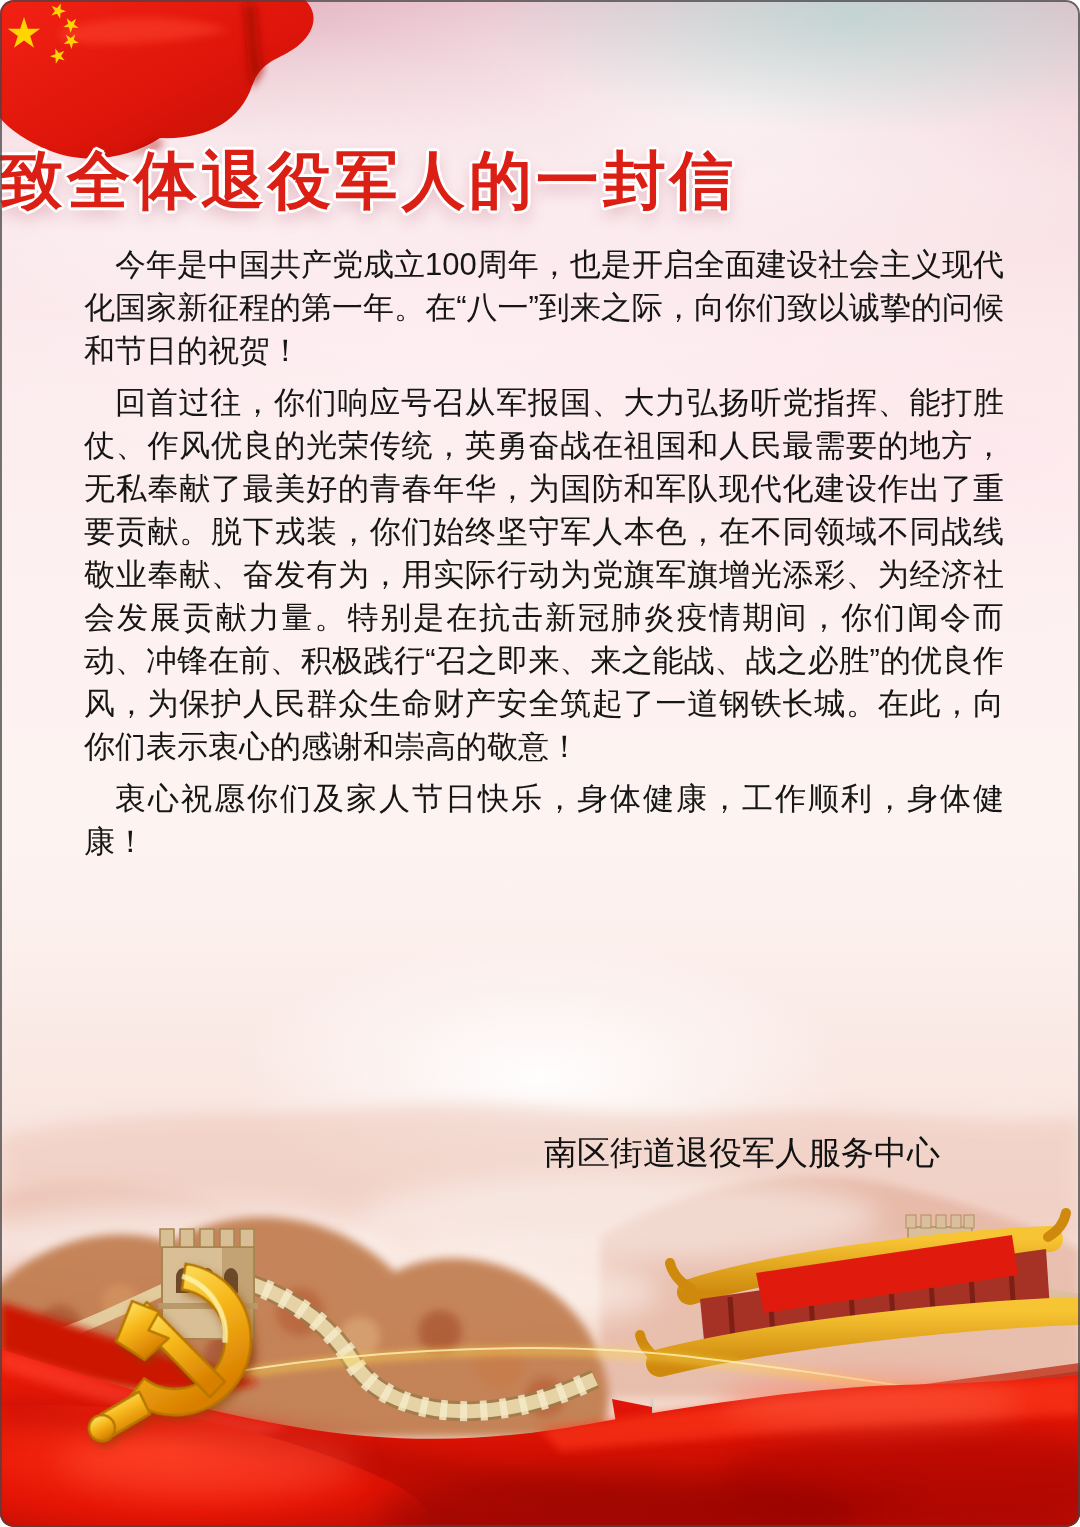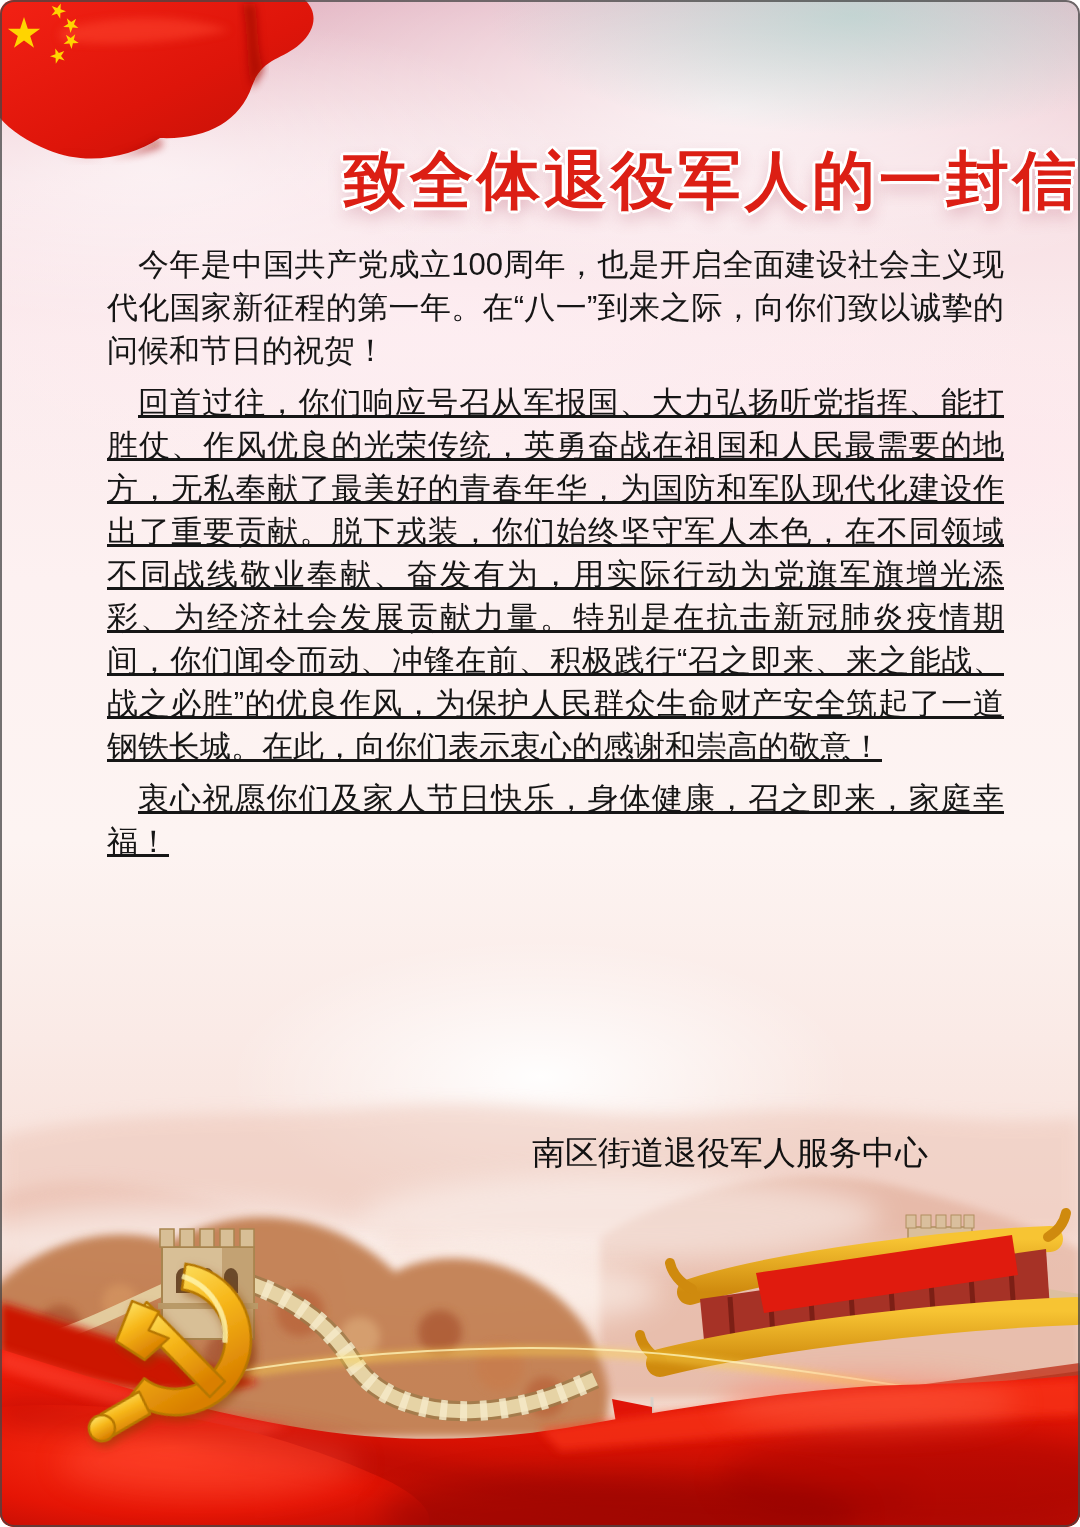"致全体退役军人的一封信" .poster-title { text-align: right -> left }
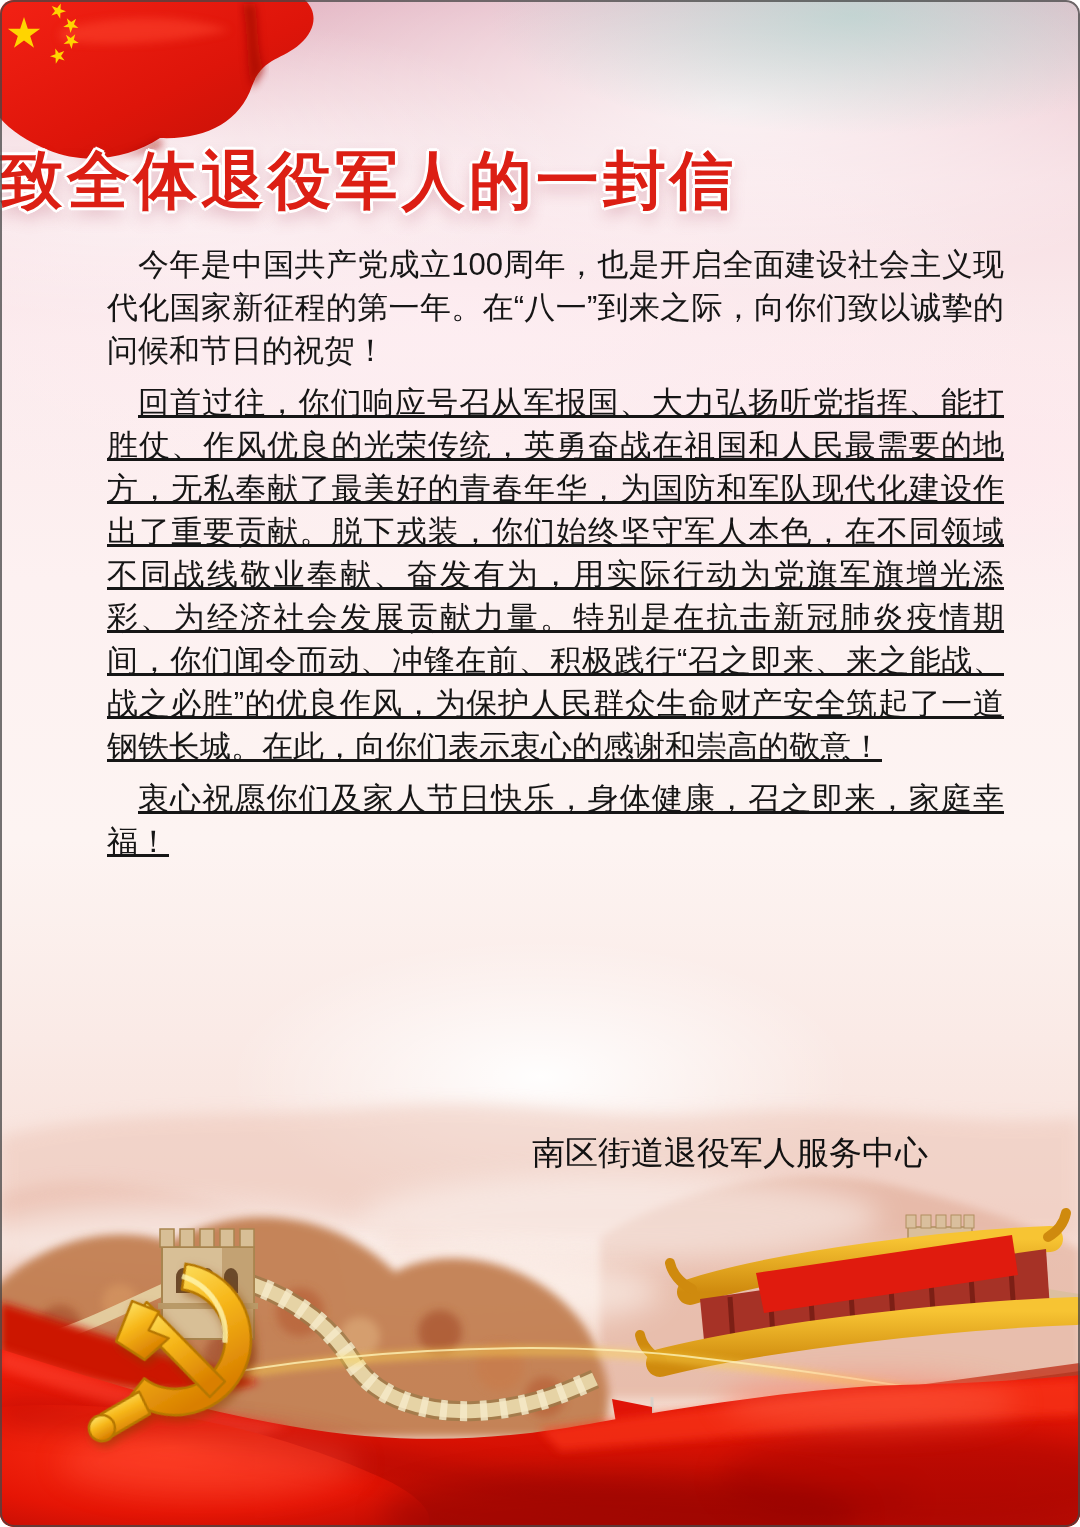"今年是中国共产党成立100周年，也是开启全面建设社会主义现代化国家新征程的第一年" .letter { margin-left: 23px -> none }
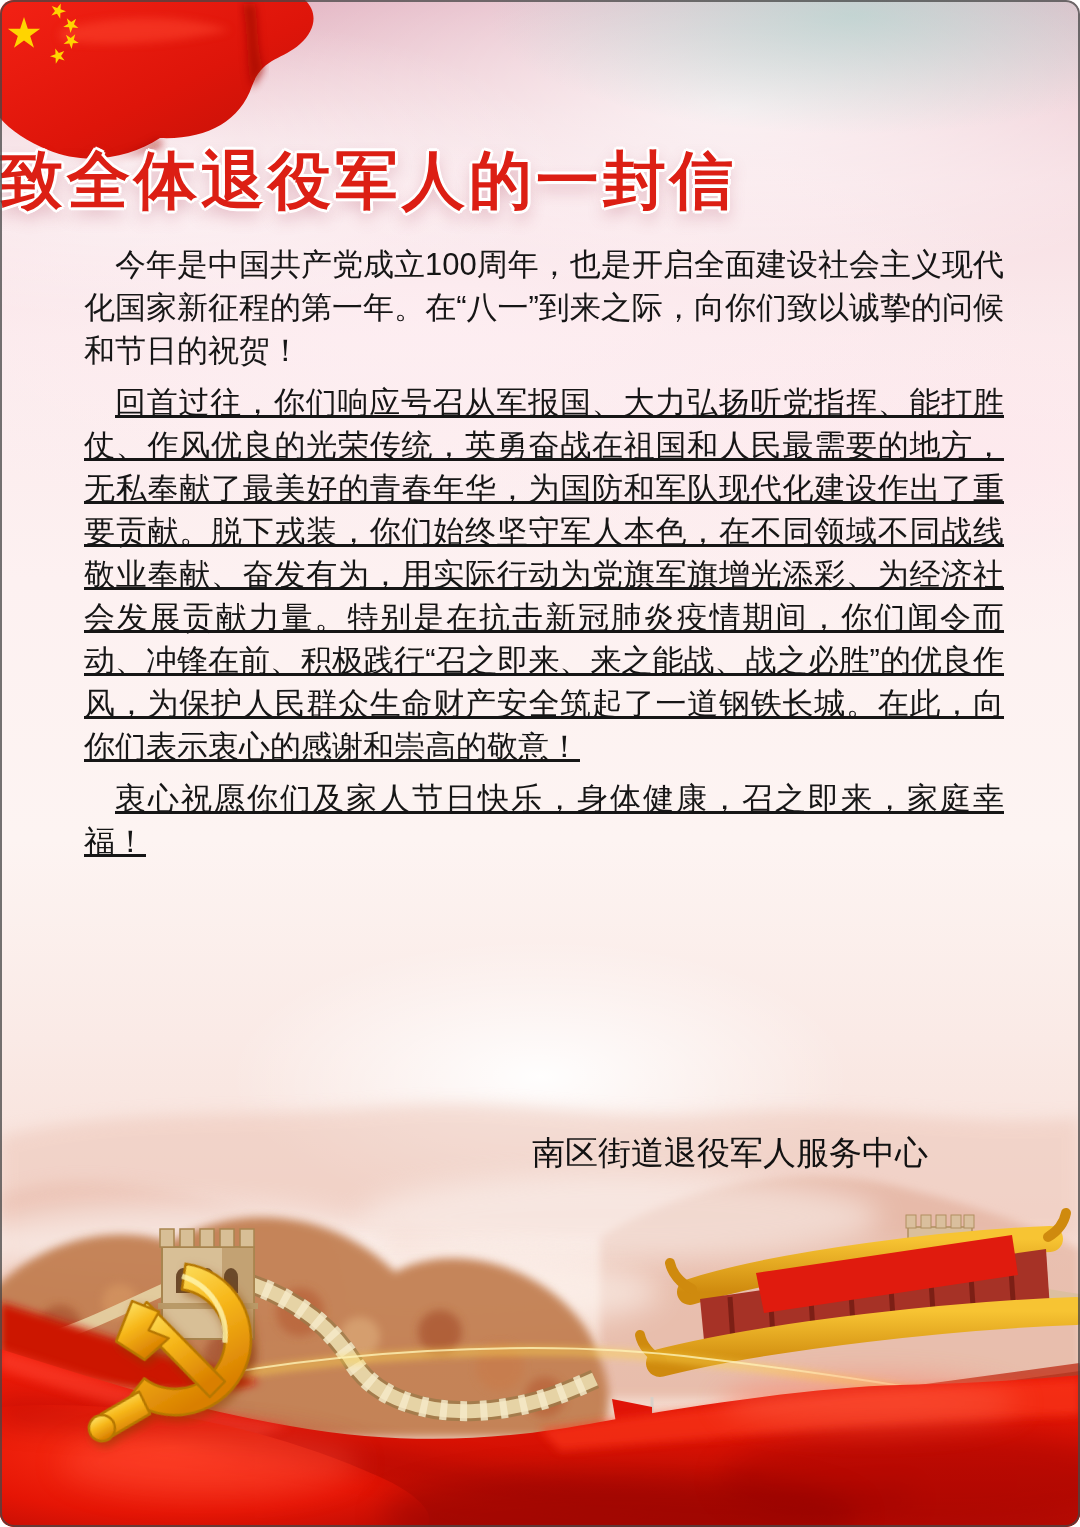"回首过往，你们响应号召从军报国、大力弘扬听党指挥、能打胜仗、作风优良的光荣传统，" .letter p + p { text-decoration: underline -> none }
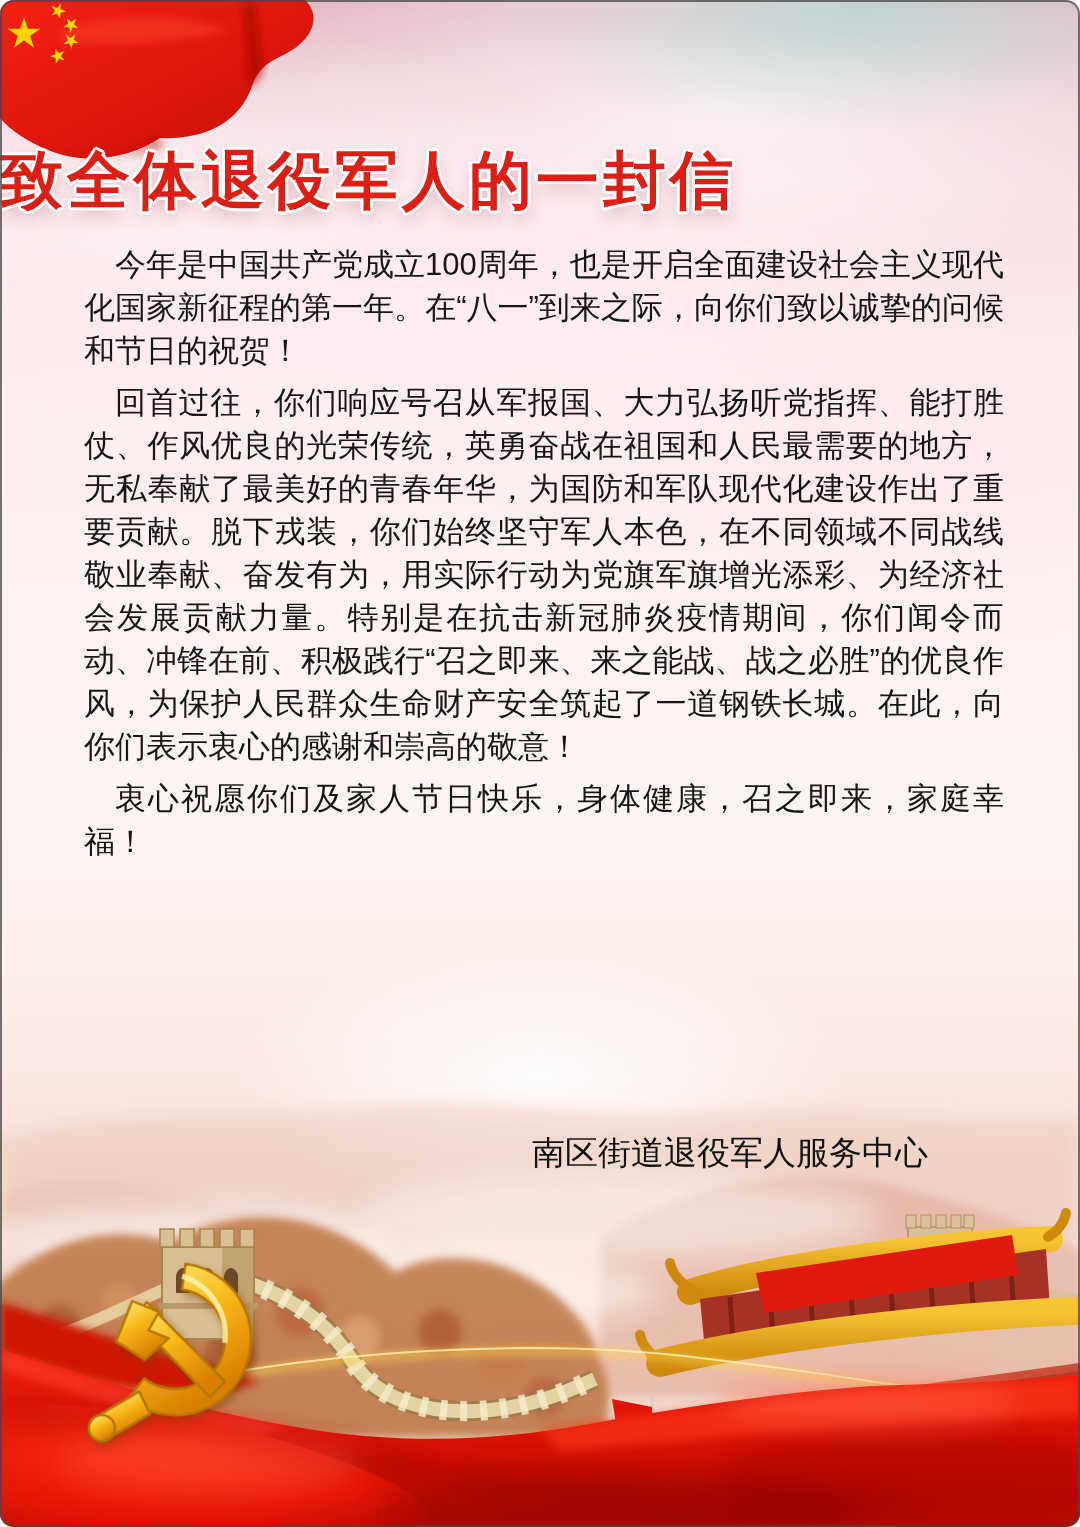"衷心祝愿你们及家人节日快乐，身体健康，召之即来，家庭幸福！" p { text: 召之即来，家庭幸福 -> 工作顺利，身体健康 }
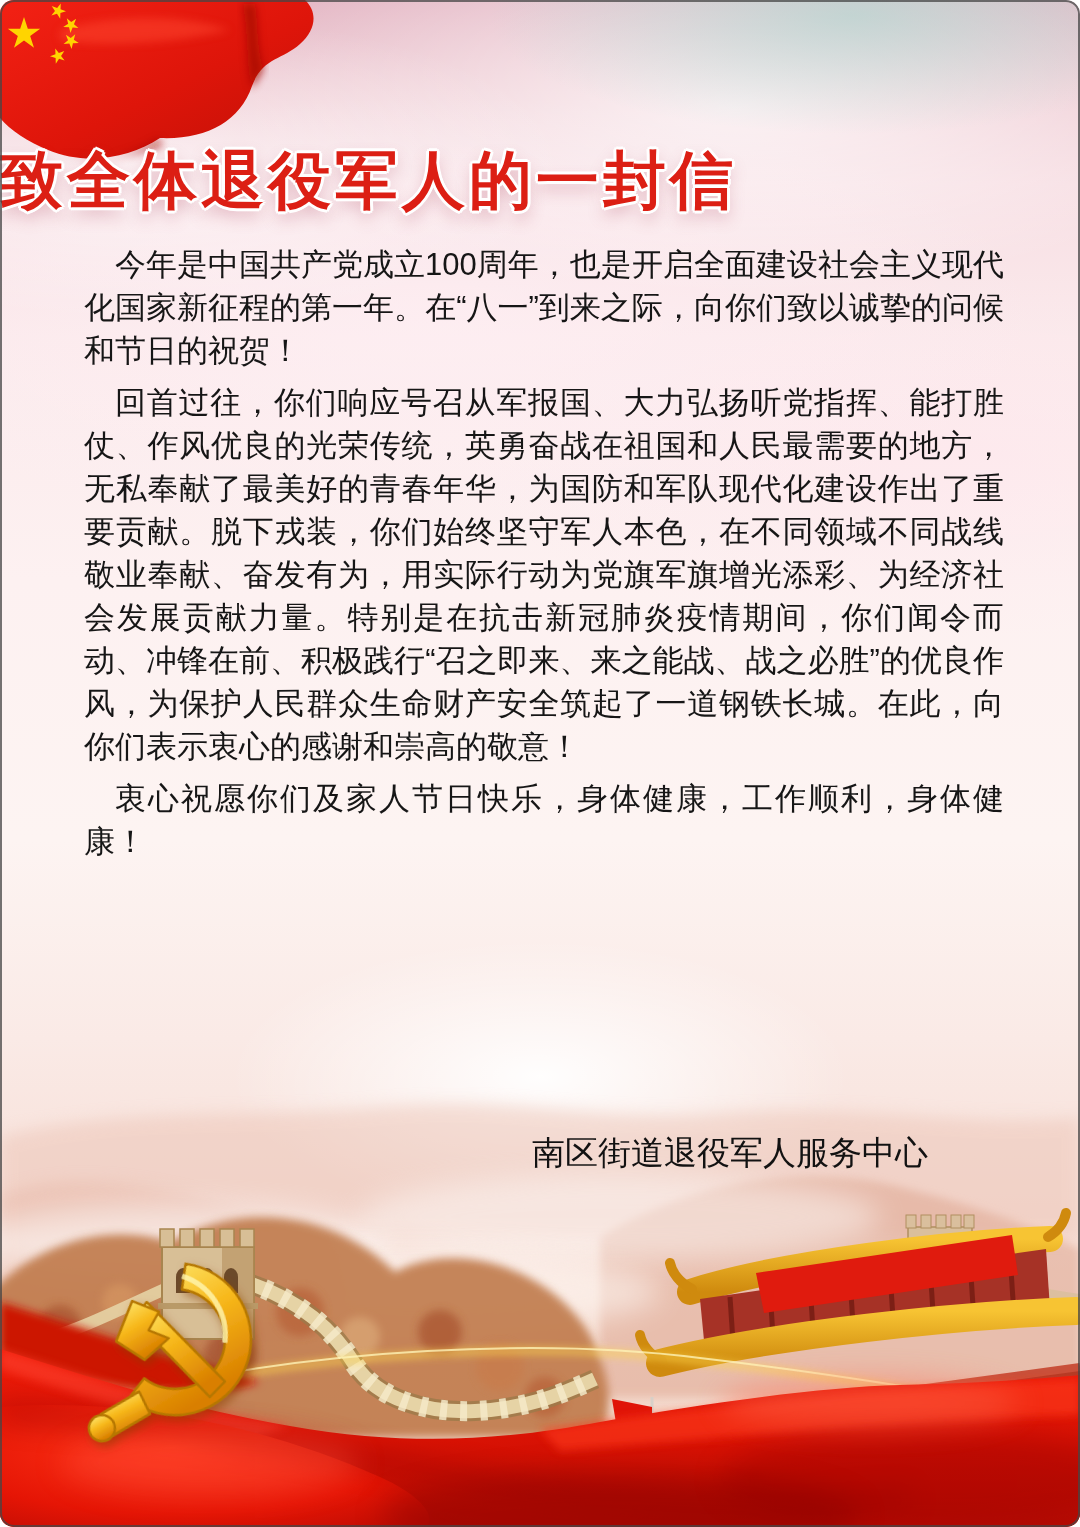"南区街道退役军人服务中心" .signature-block { text-align: center -> right }
